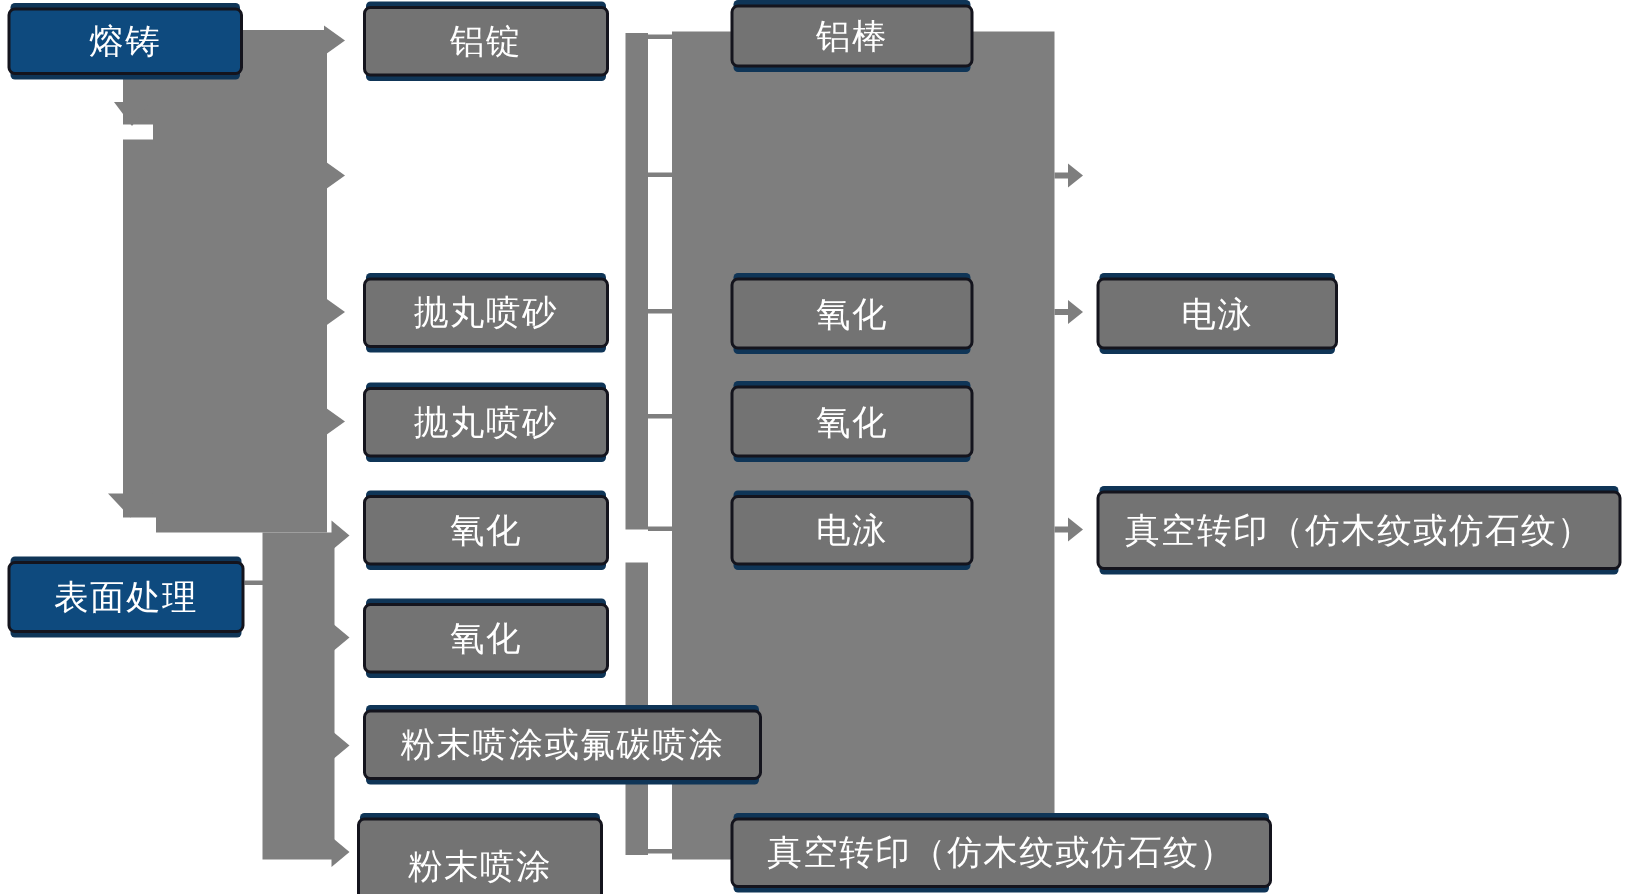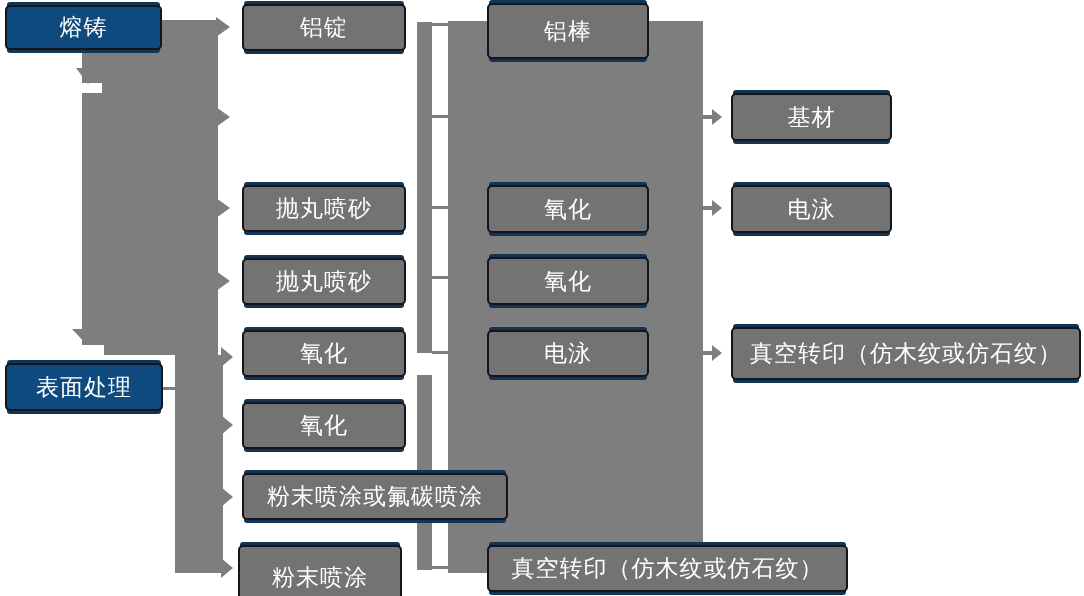"铝棒" div.box { height: 56px -> 42px }
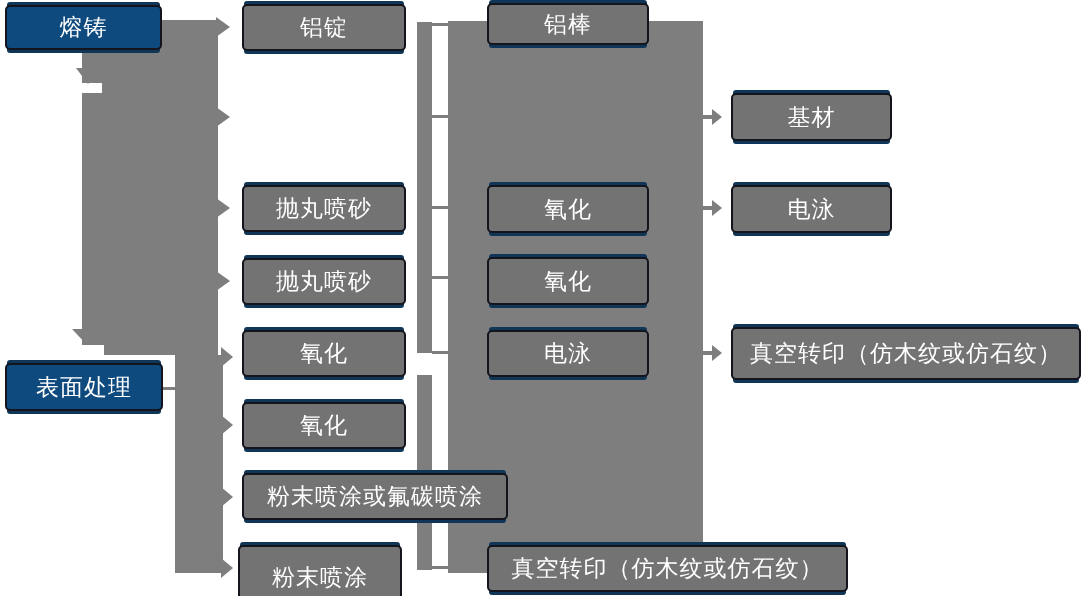"基材" div.box { html: <div>基材</div> -> none }
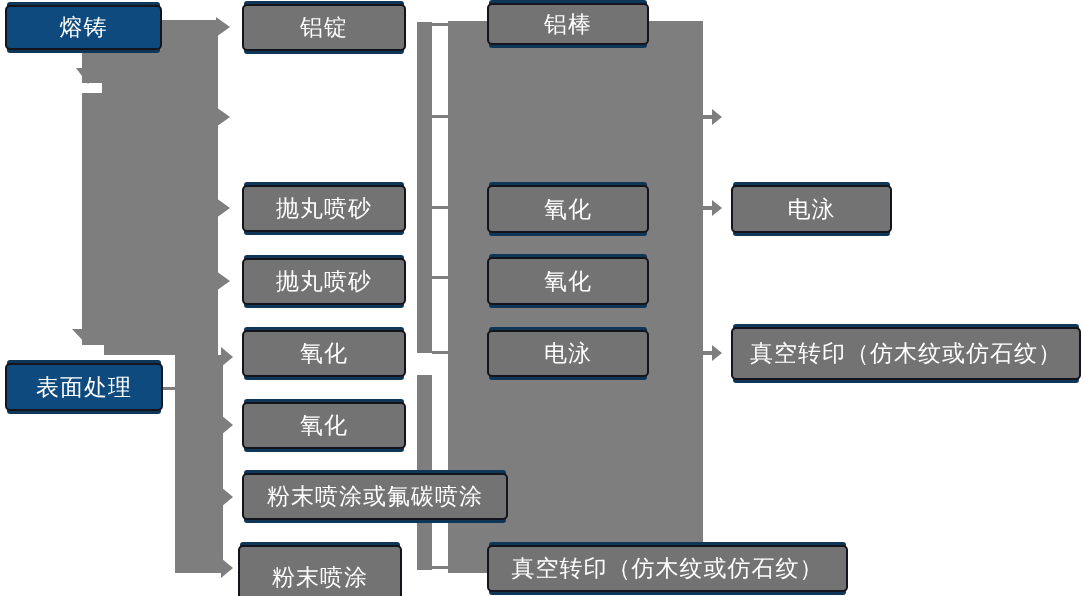"表面处理" div.box { top: 363px -> 374px }
